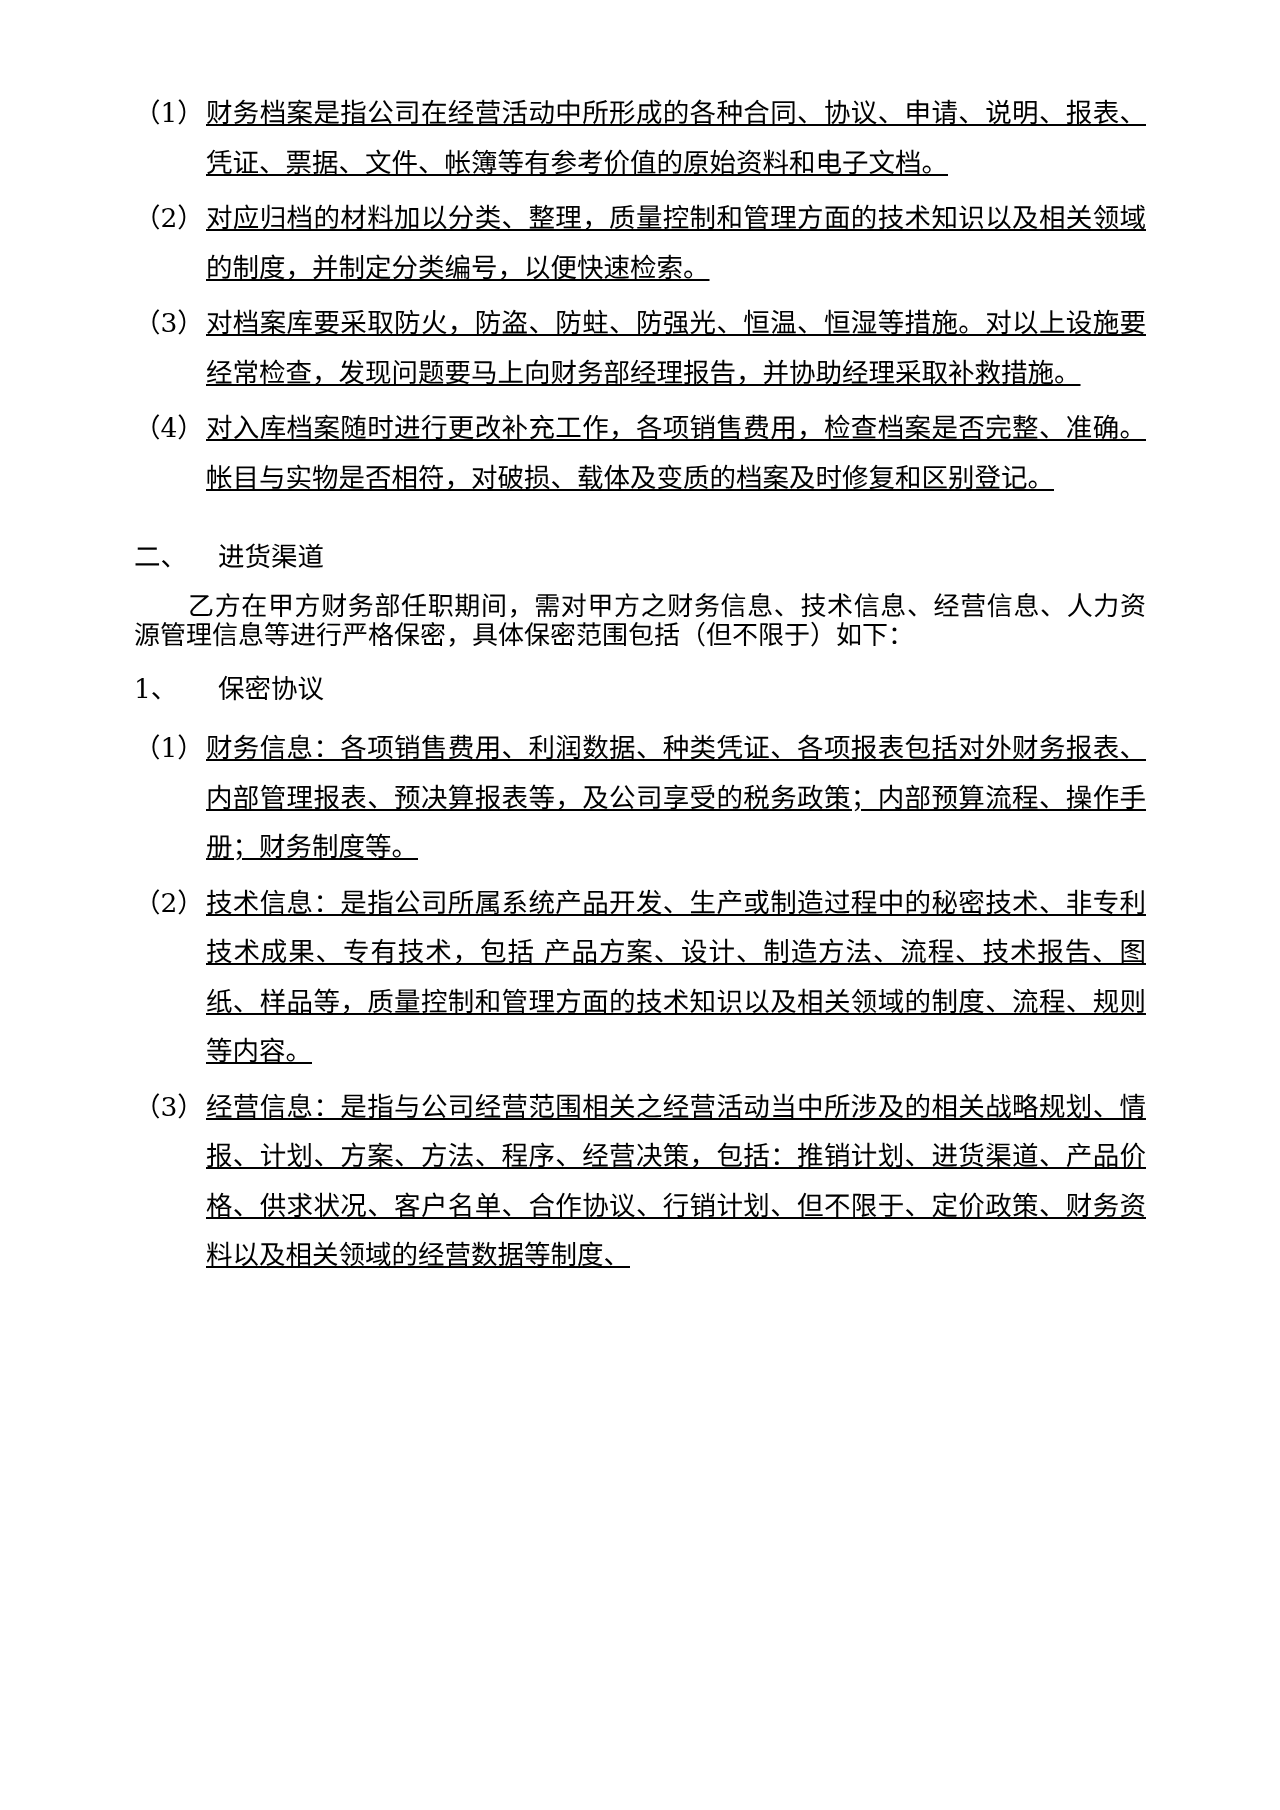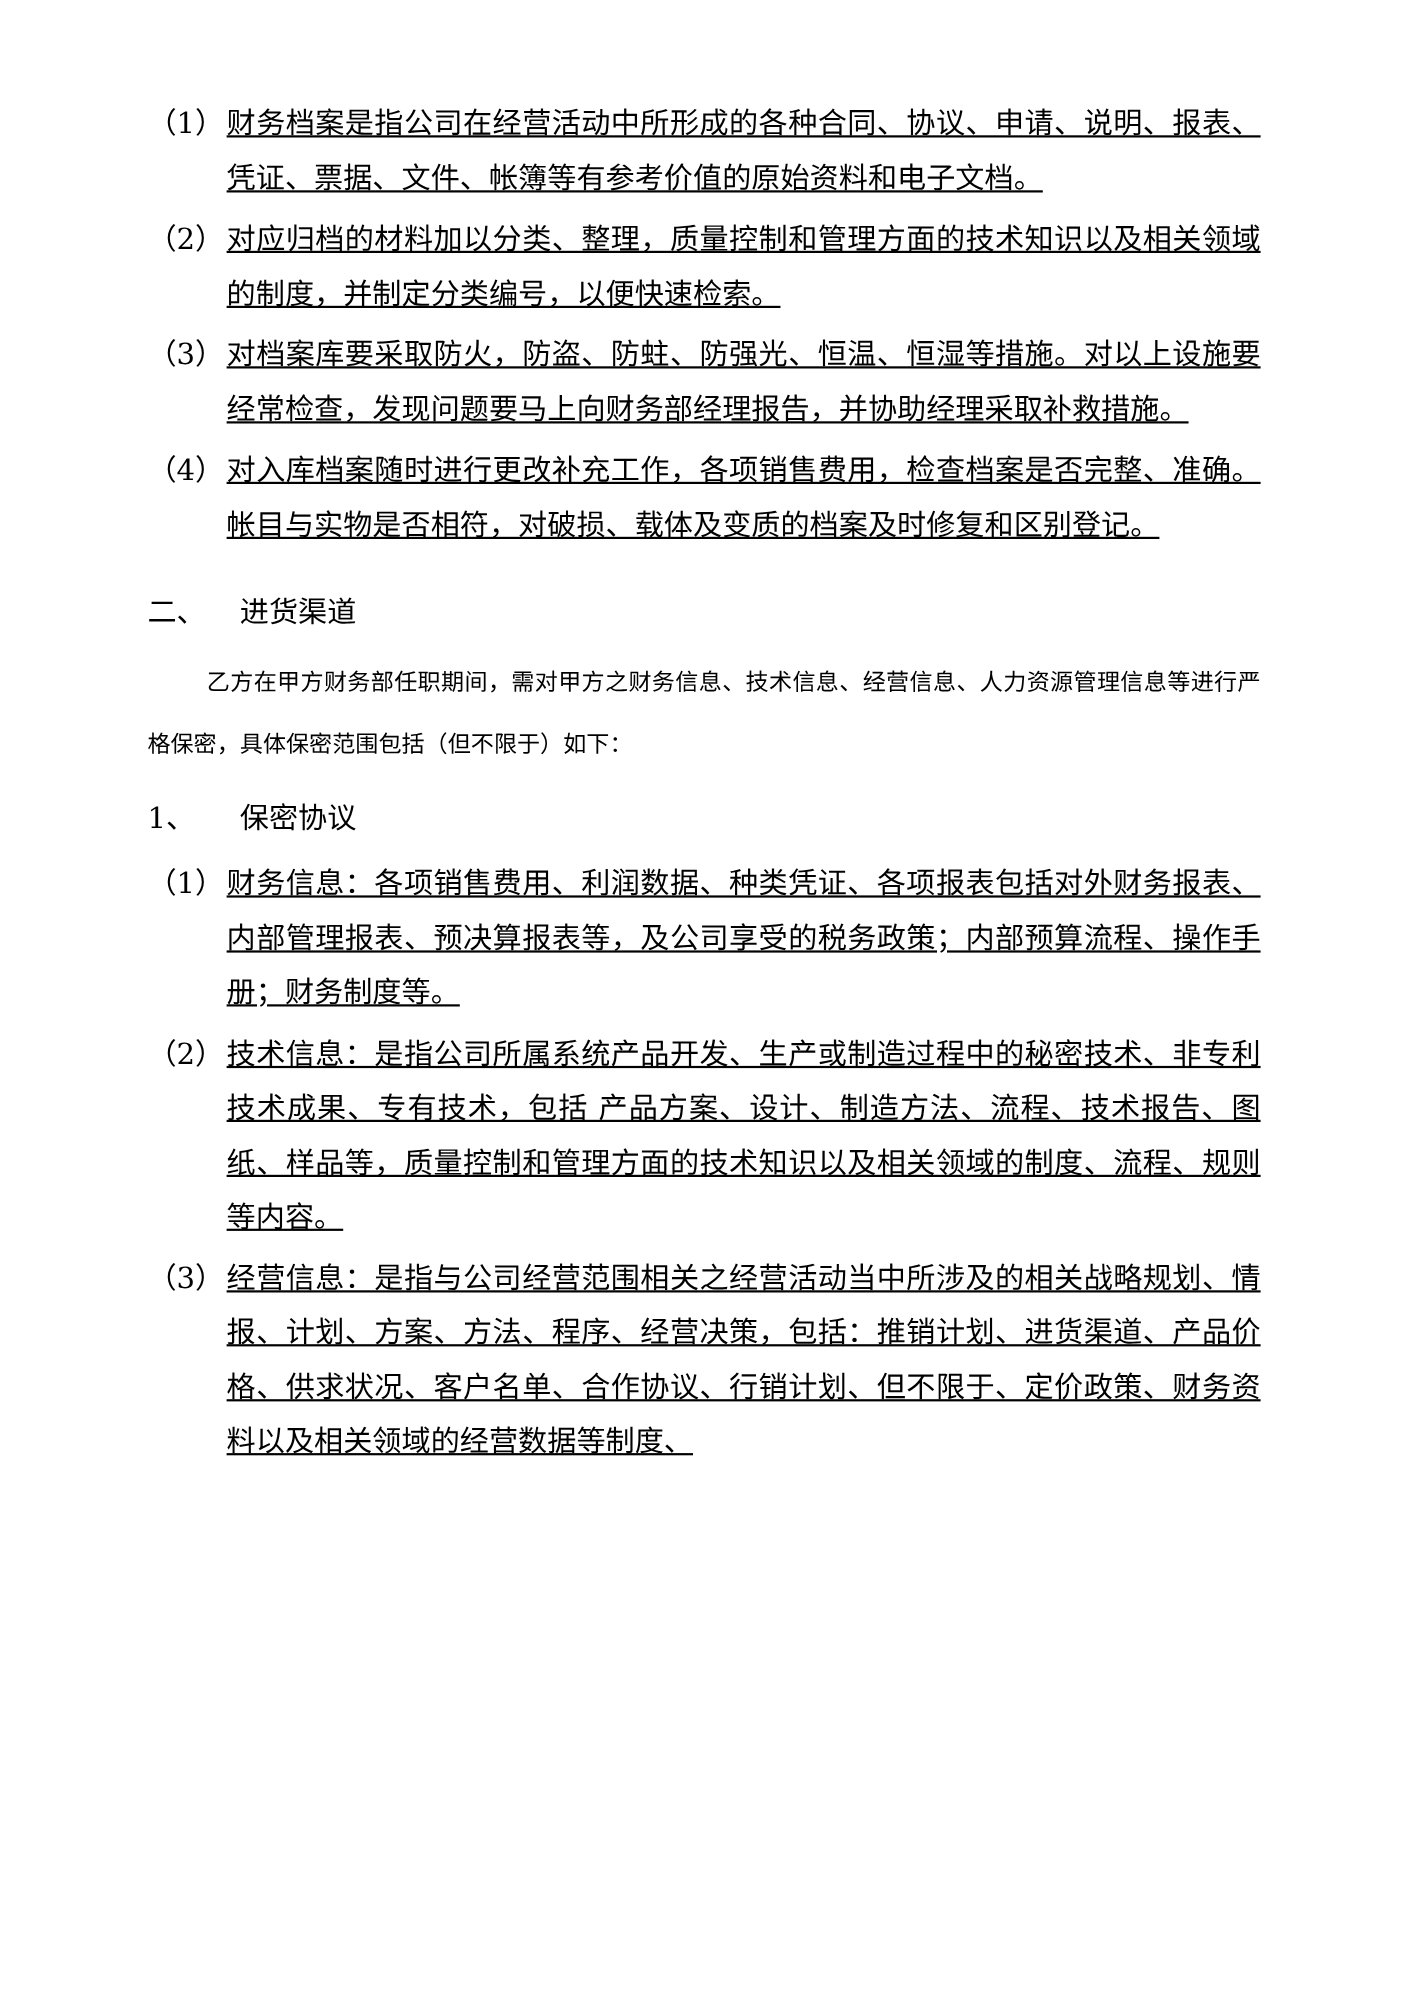"乙方在甲方财务部任职期间，需对甲方之财务信息、技术信息、经营信息、人力资源管理信" .para { font-size: 21px -> 26px; line-height: 57px -> 29px }
